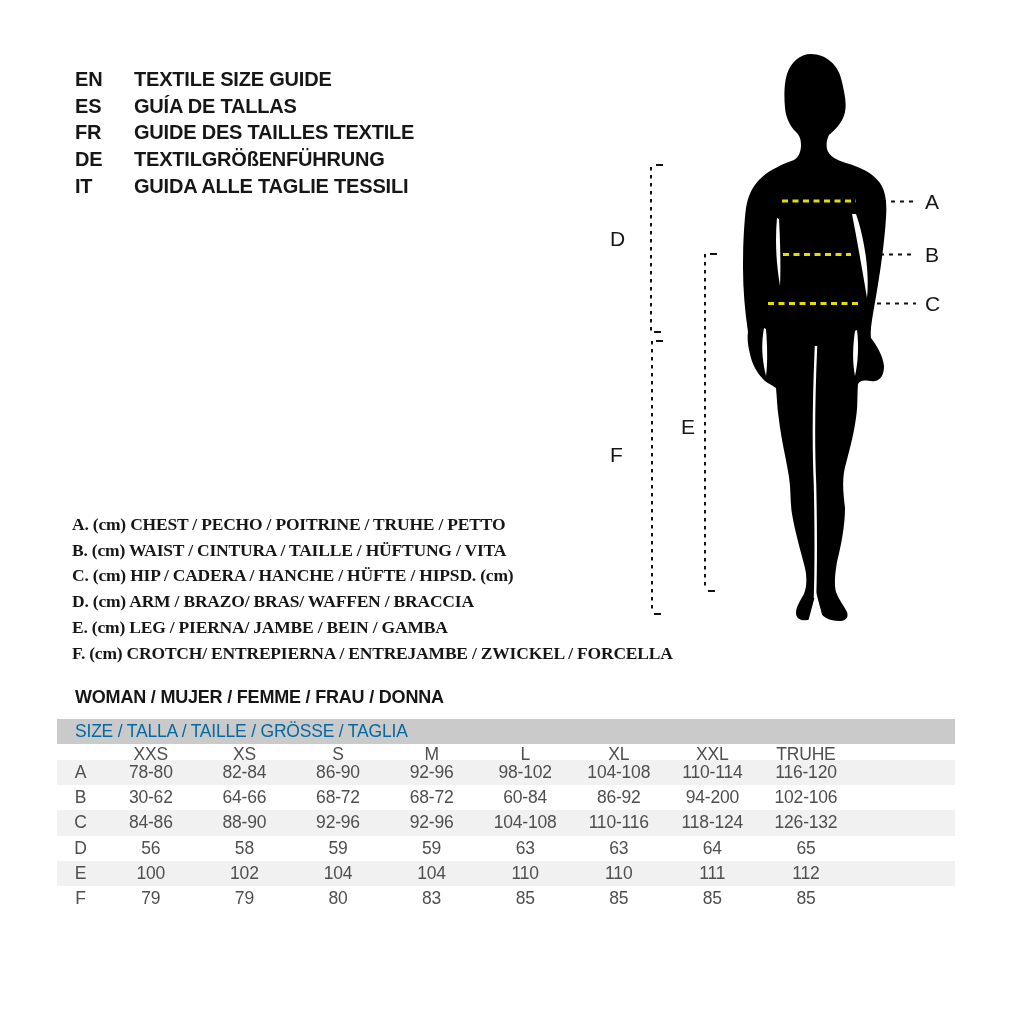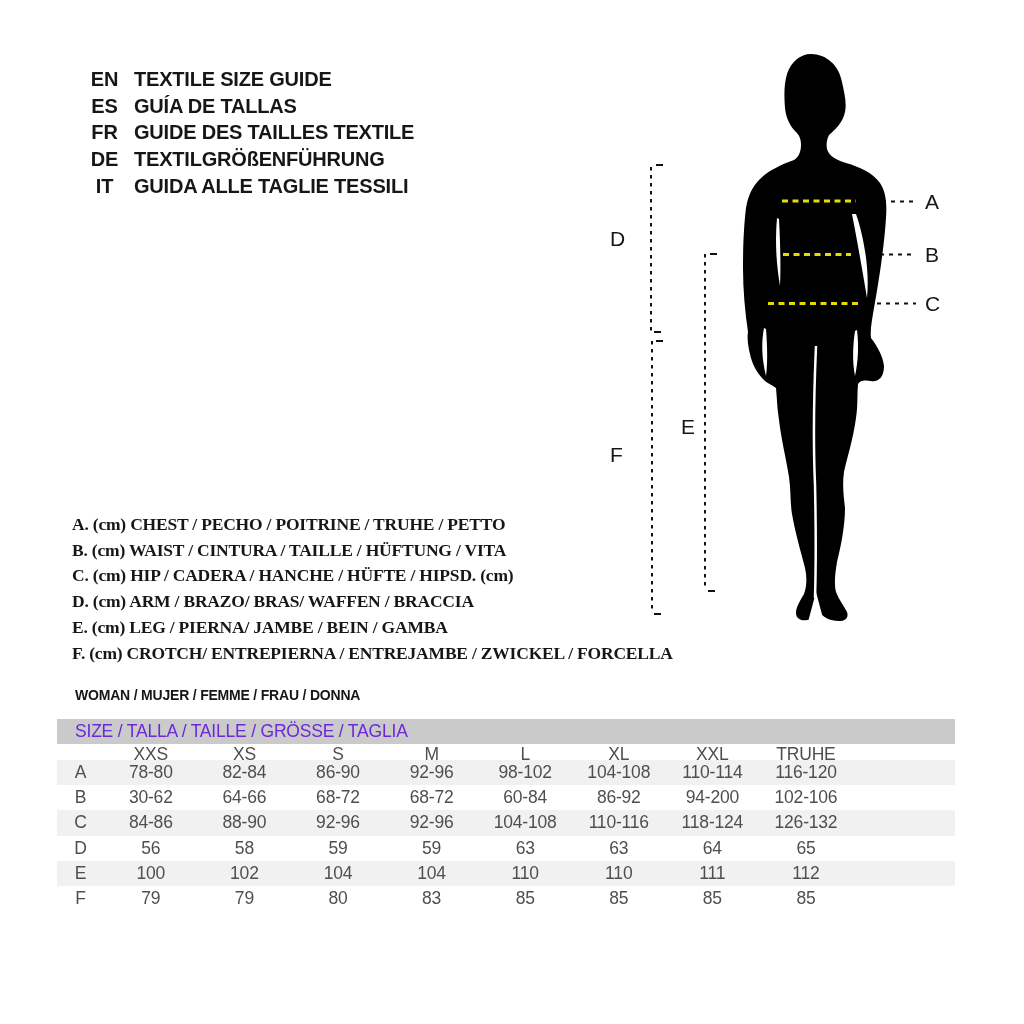"EN" .lang-row { text-align: center -> none }
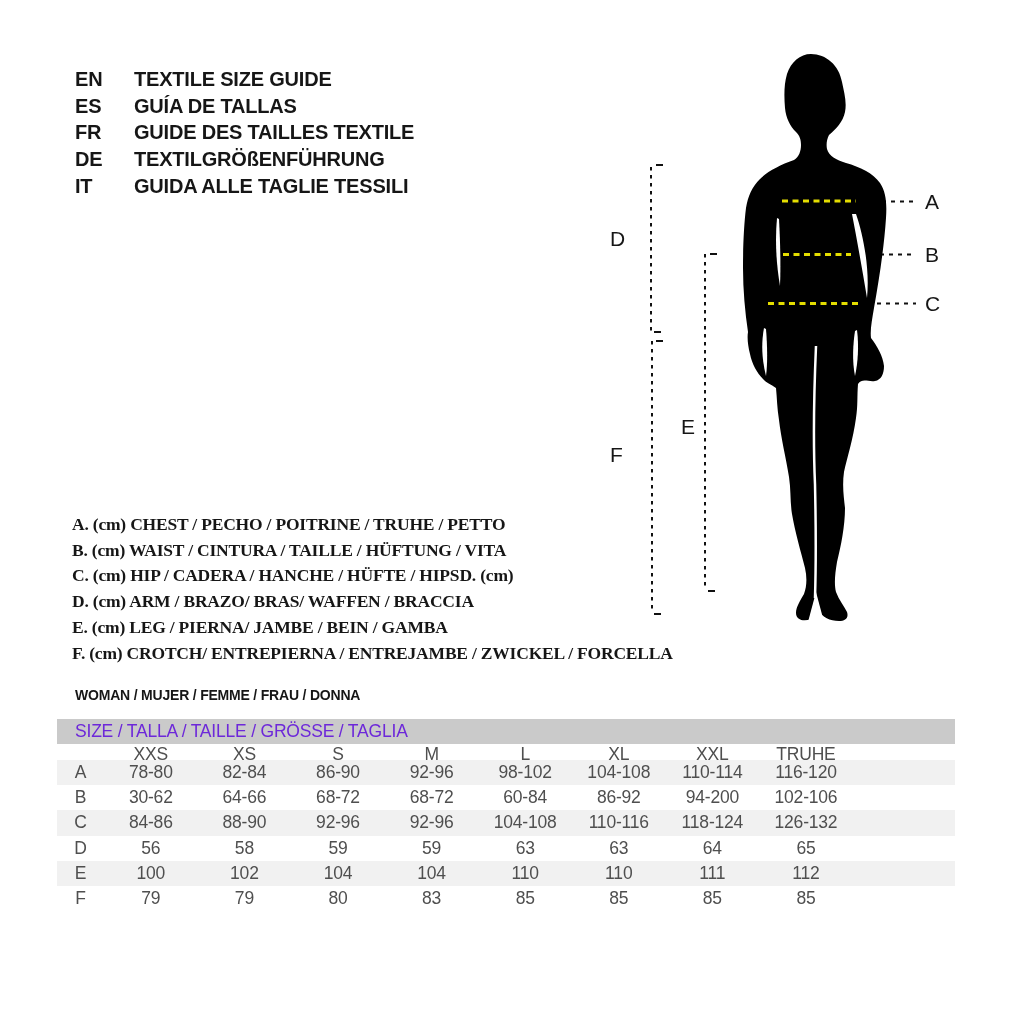"WOMAN / MUJER / FEMME" .gender { font-size: 14px -> 18px }
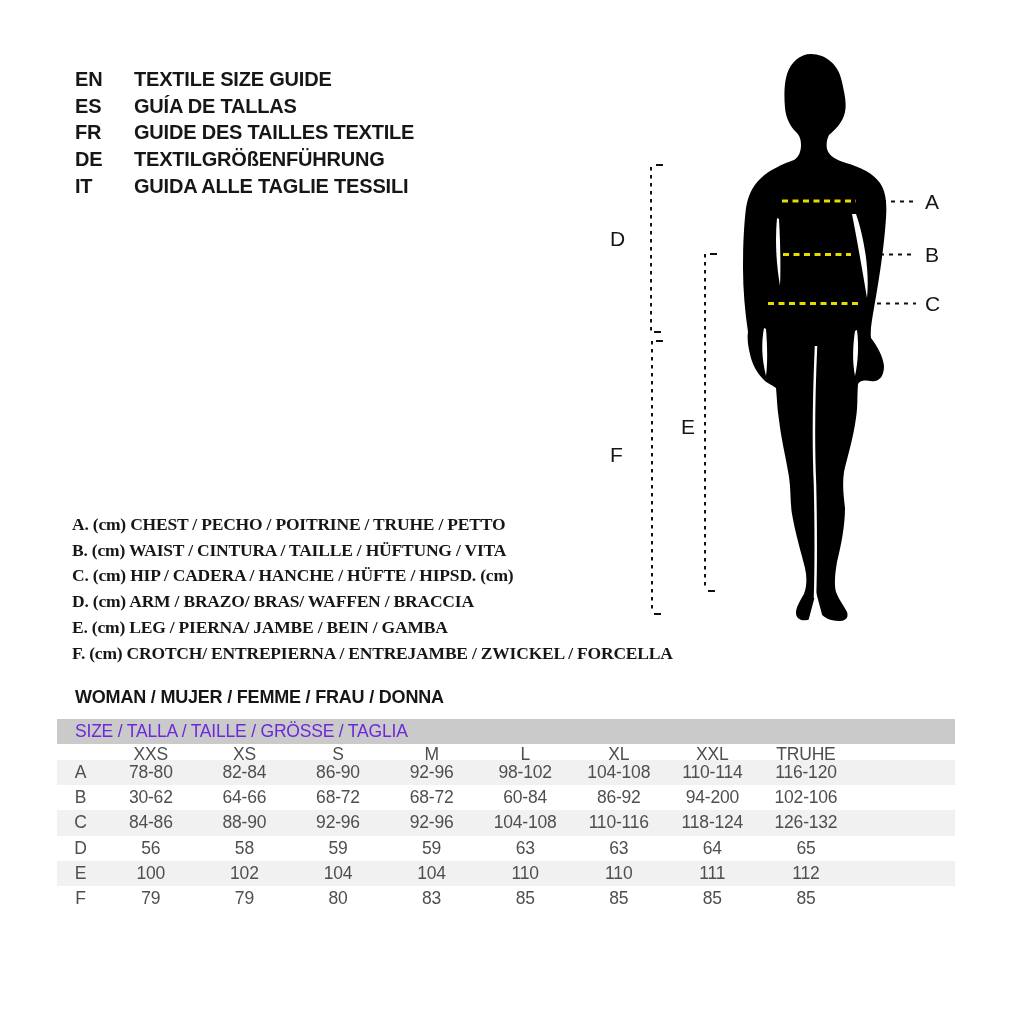"SIZE / TALLA / TAILLE" .size-header { color: #6d28d9 -> #0369a1 }
